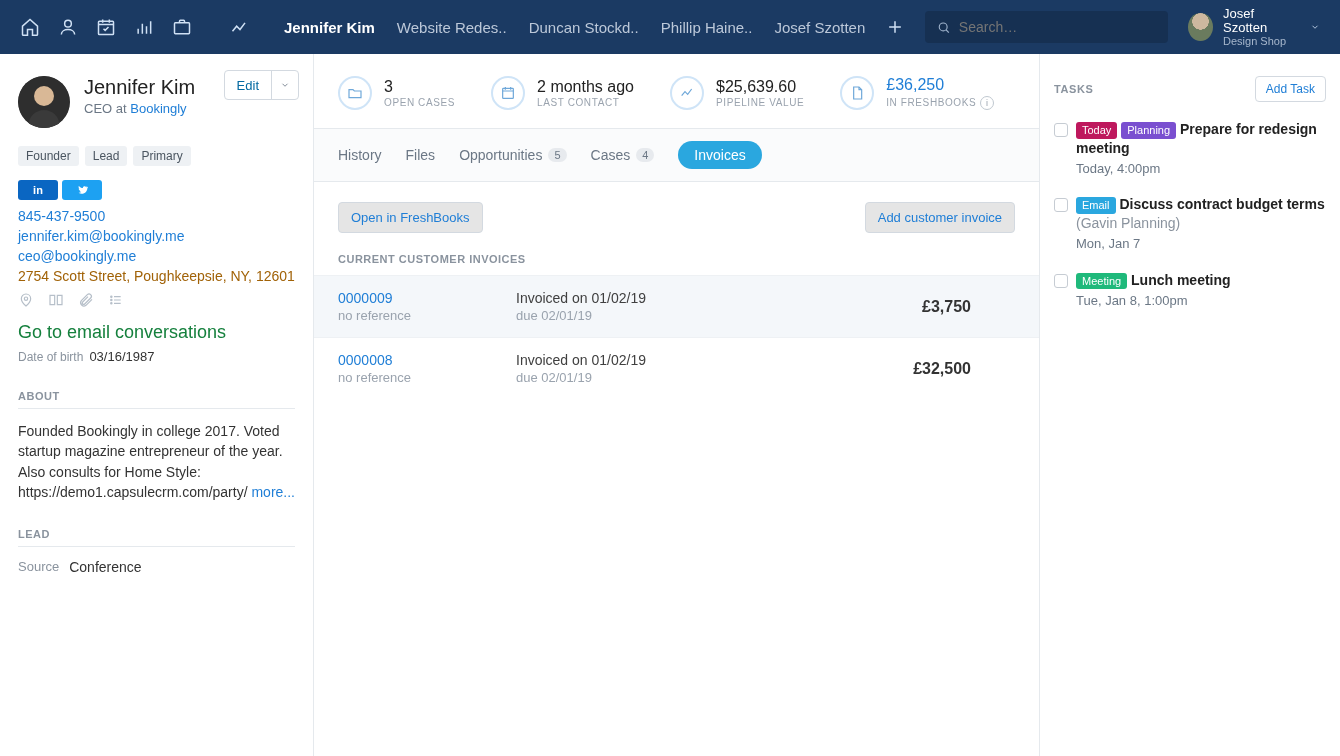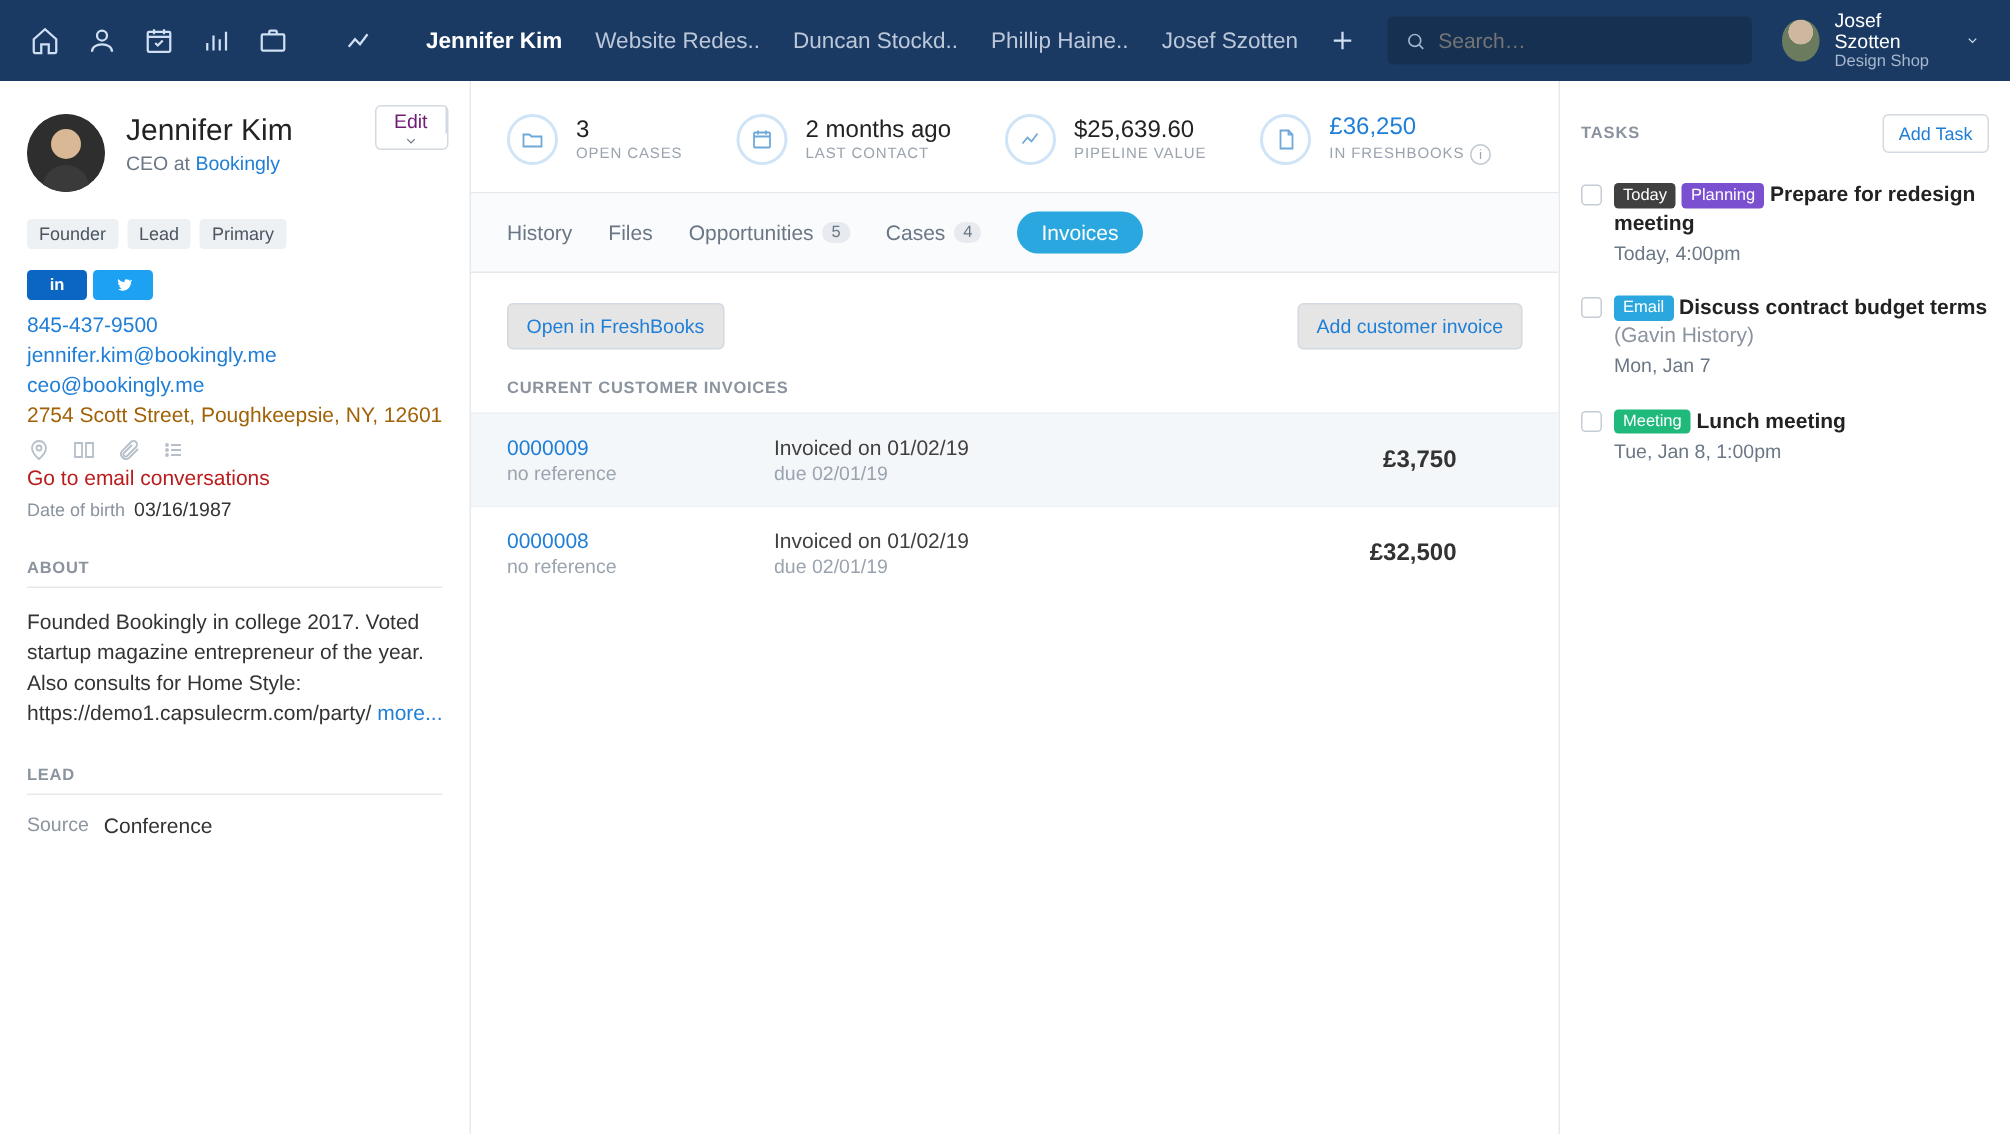"Edit" .edit-btn { color: #701a75 -> #0369a1; flex-direction: column -> none }
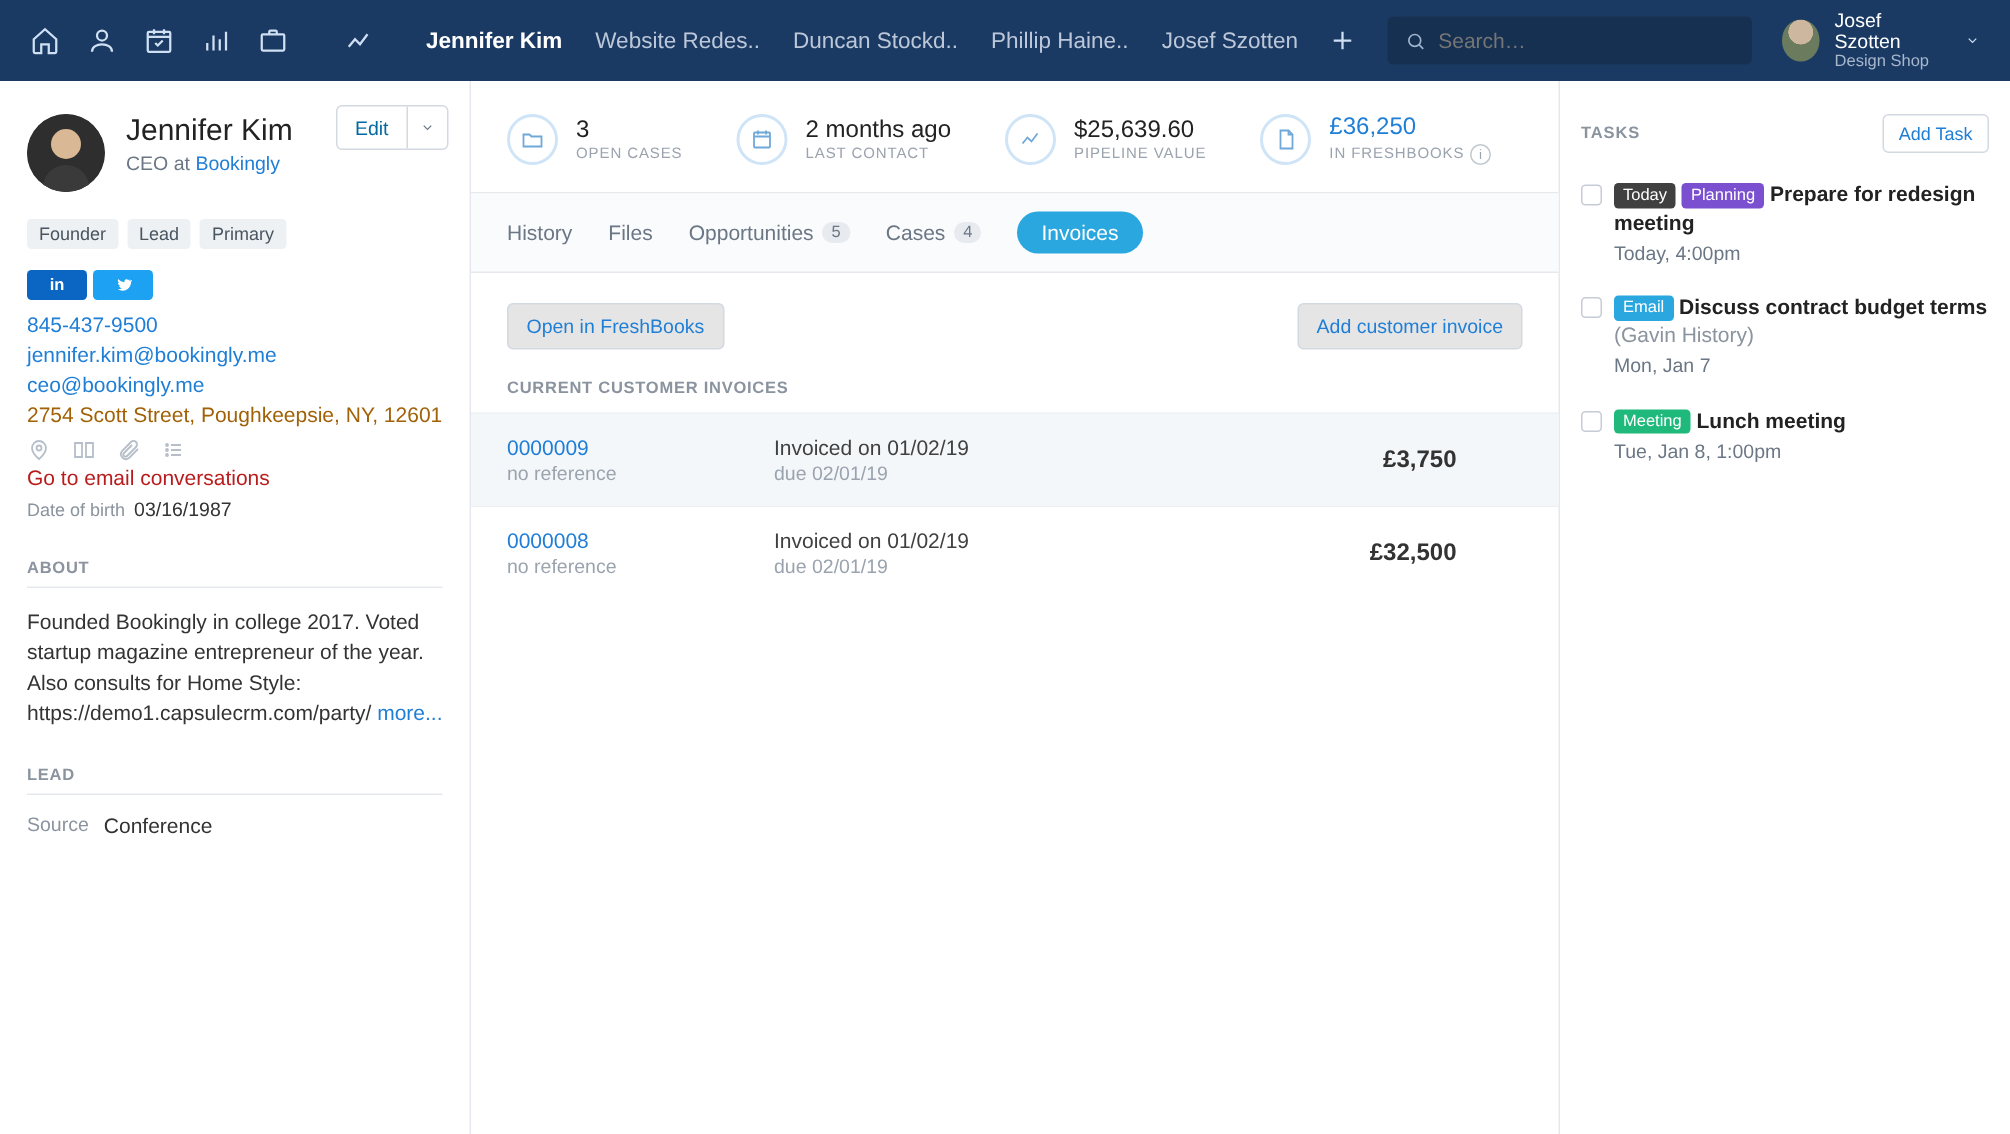"Today" .pill.today { background: #404040 -> #be185d }
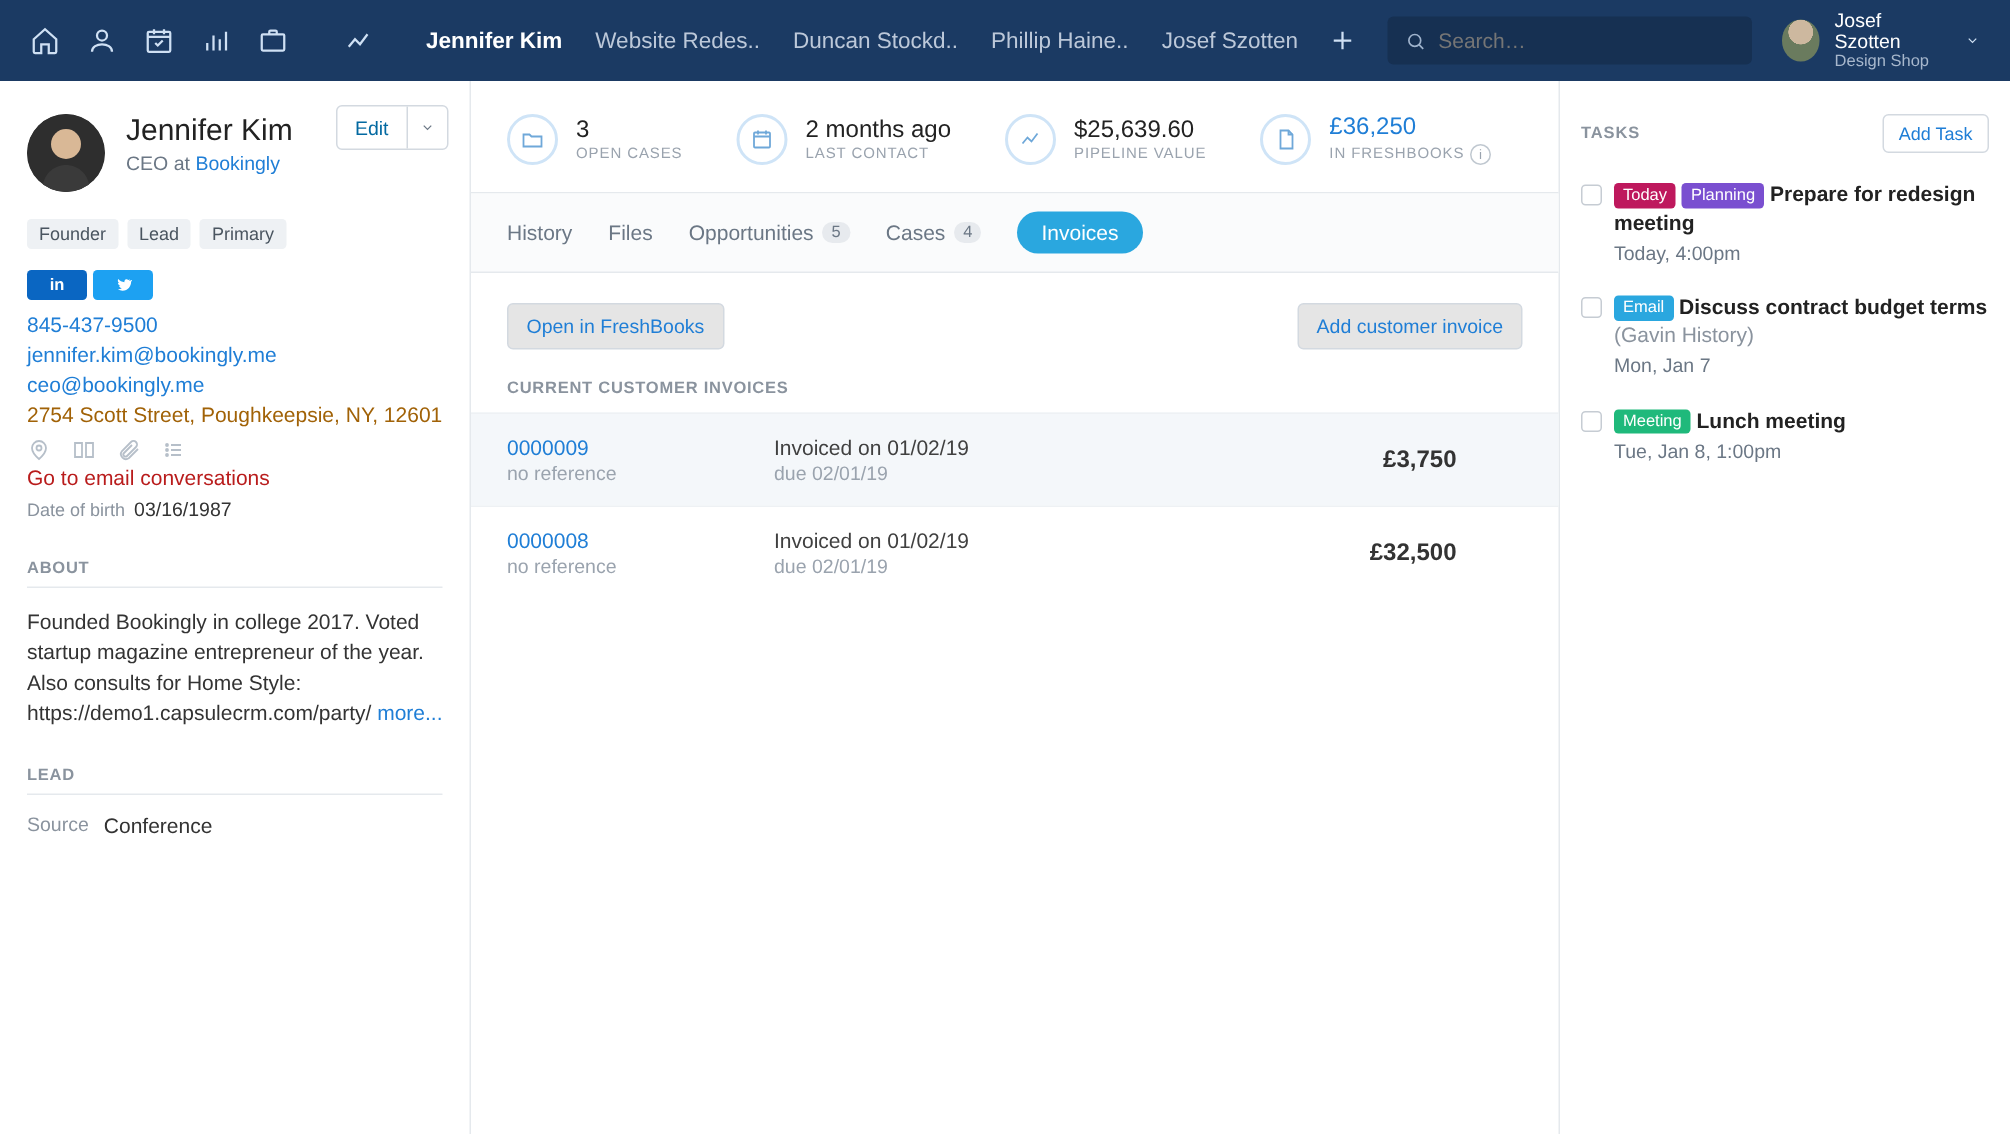"(Gavin History)" div.who { text: History -> Planning }
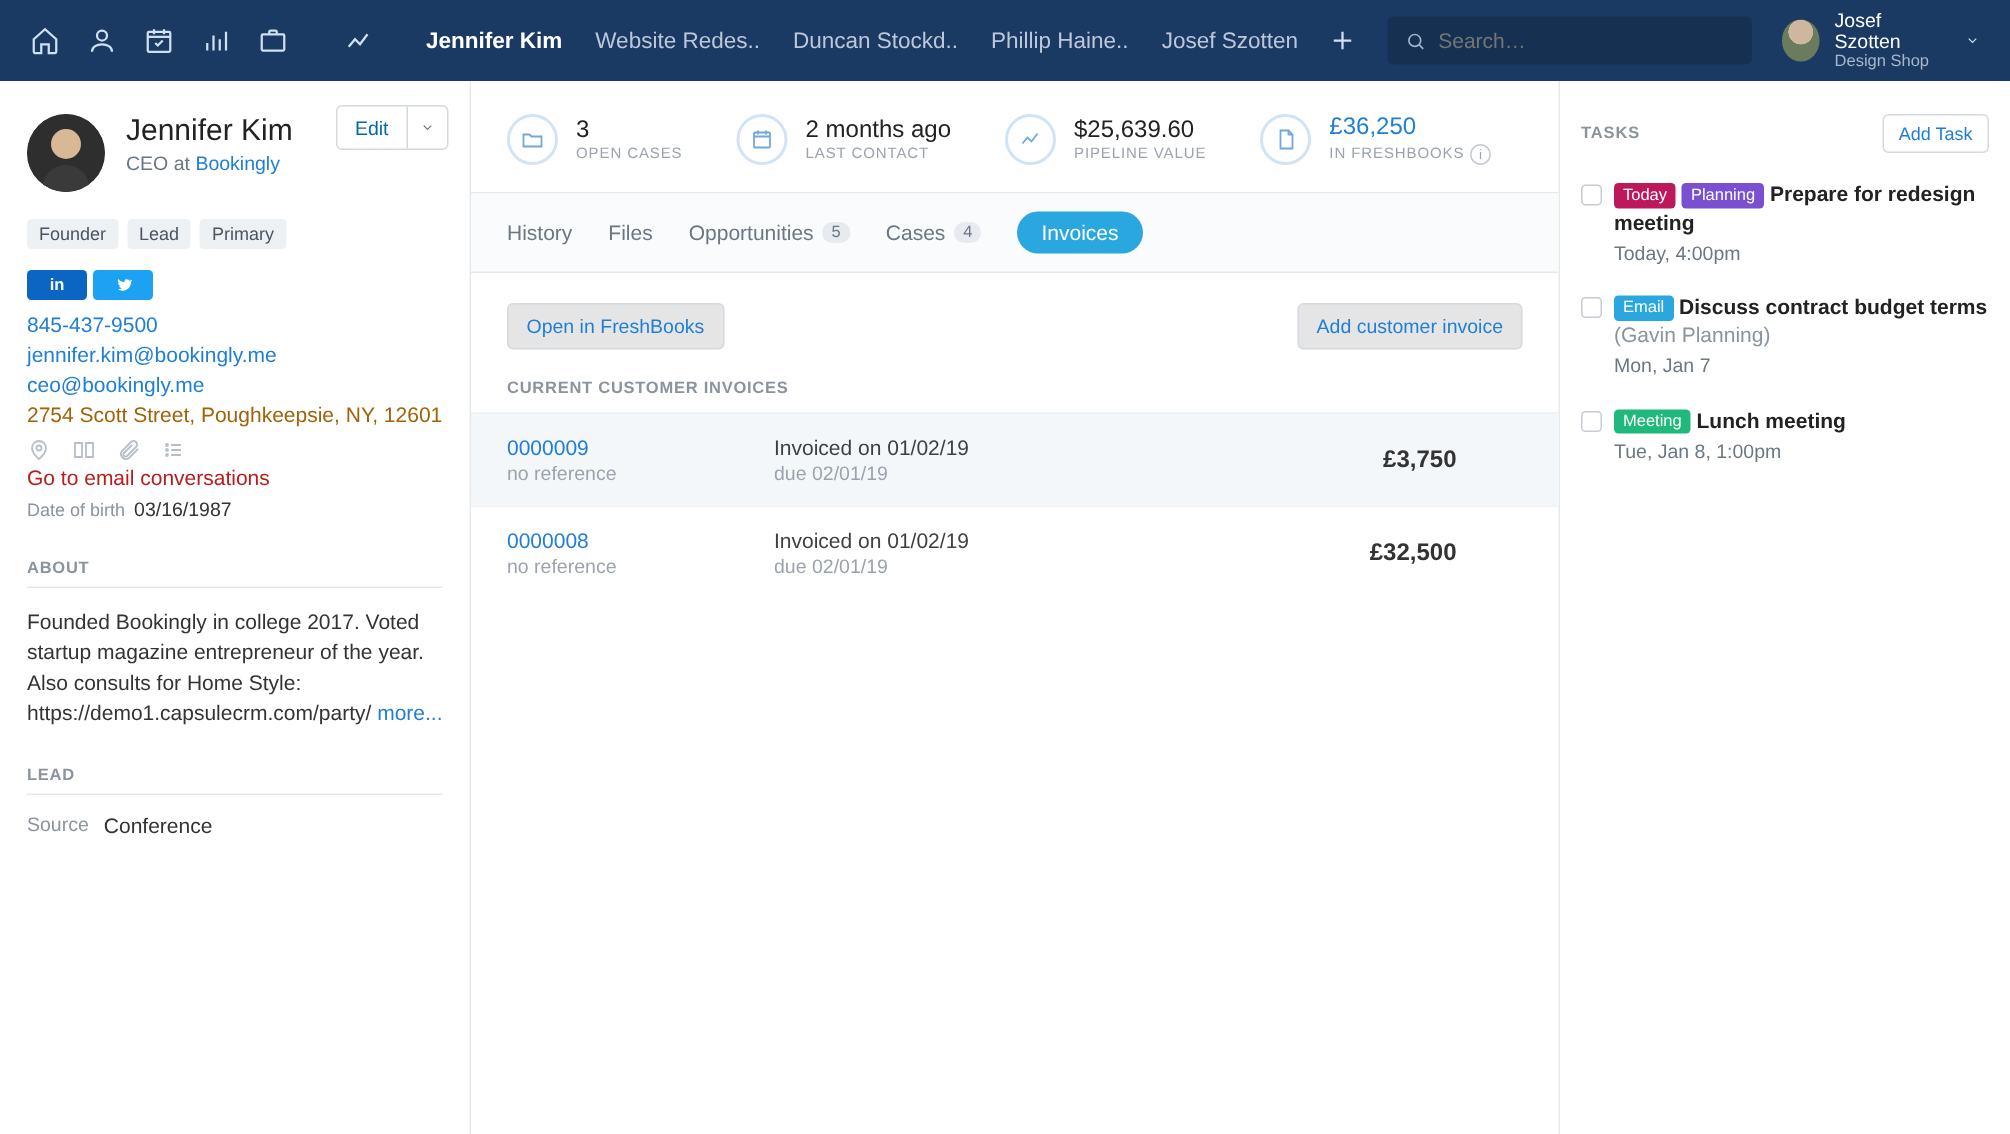"Go to email conversations" .goto { color: #b91c1c -> #15803d; font-size: 14px -> 18px; margin-top: 2px -> 14px }
